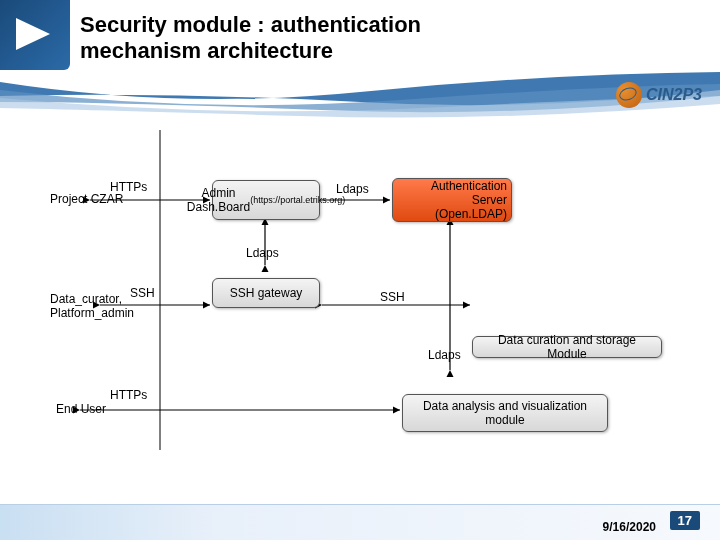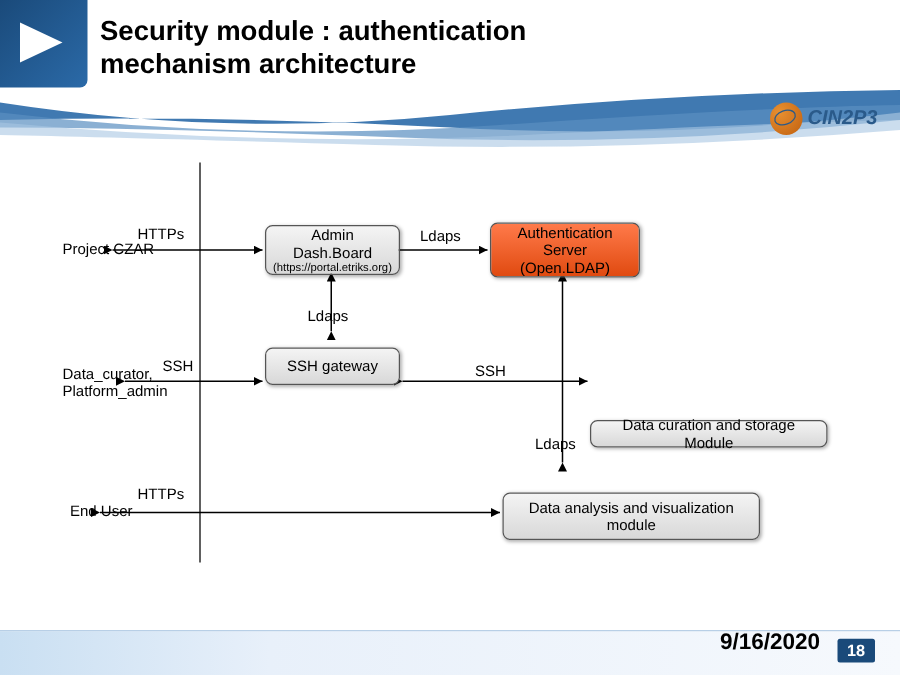"Admin Dash.Board" .box { flex-direction: column -> row }
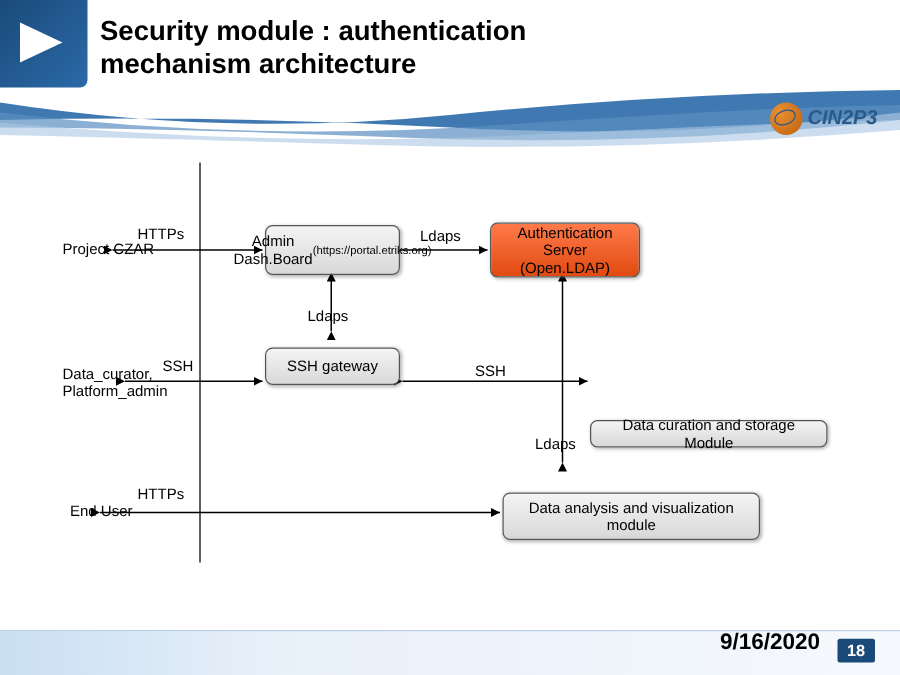"Authentication Server (Open.LDAP)" div.box { text-align: none -> right }
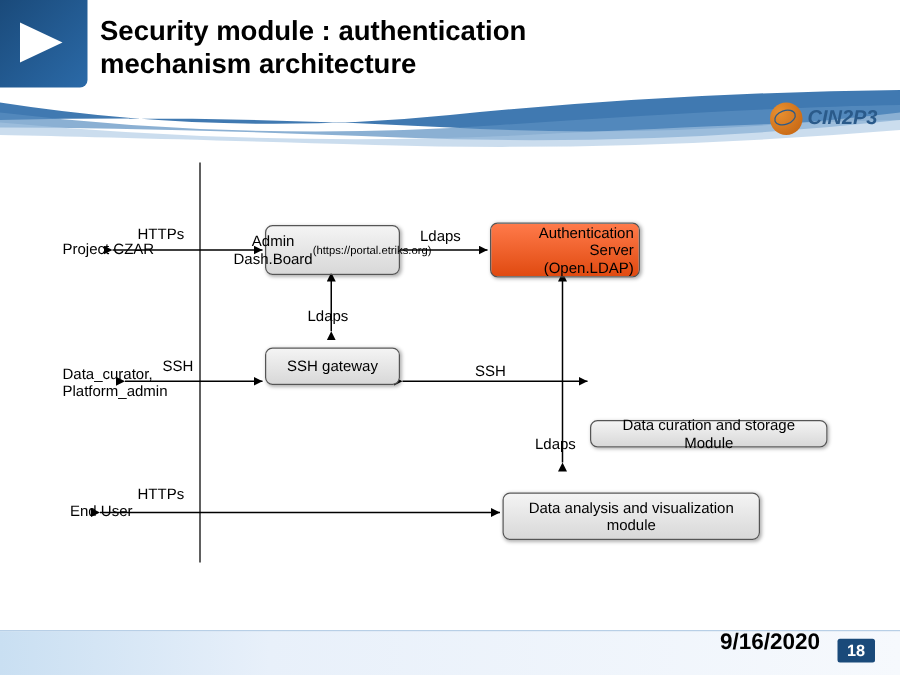"9/16/2020" .footer-date { bottom: 16px -> 6px; font-size: 18px -> 12px }
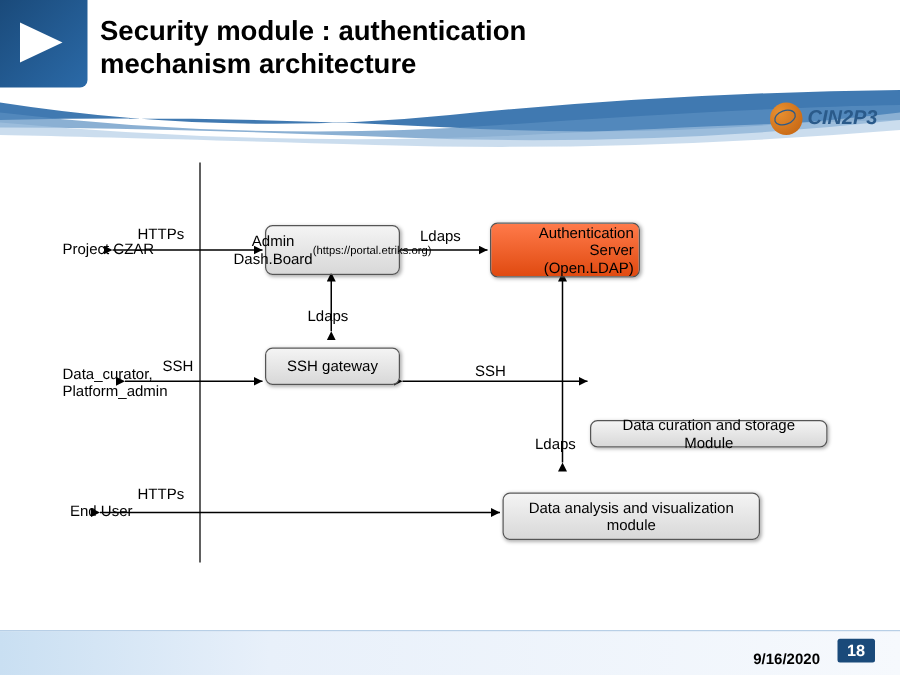"18" div.footer-pagenum { text: 18 -> 17 }
